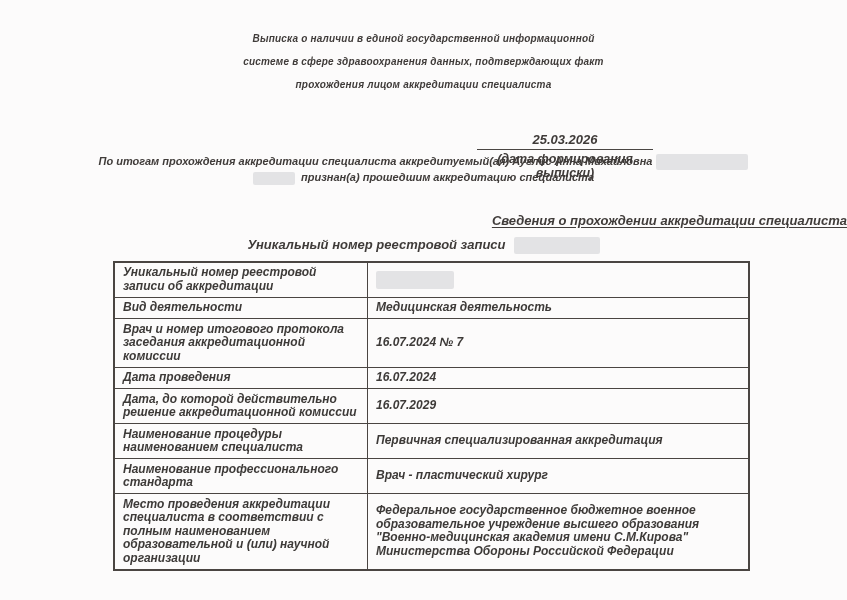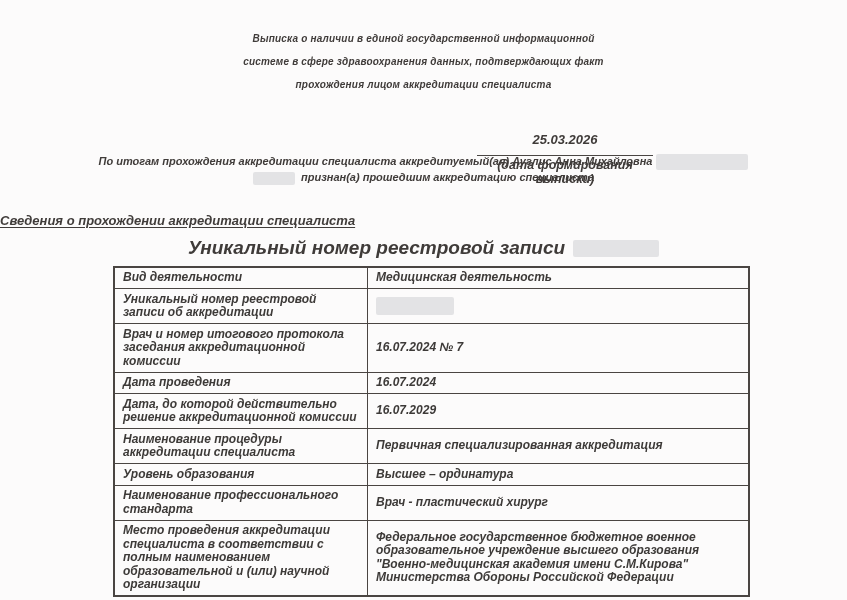"25.03.2026" .date-value { padding-bottom: 8px -> 2px }
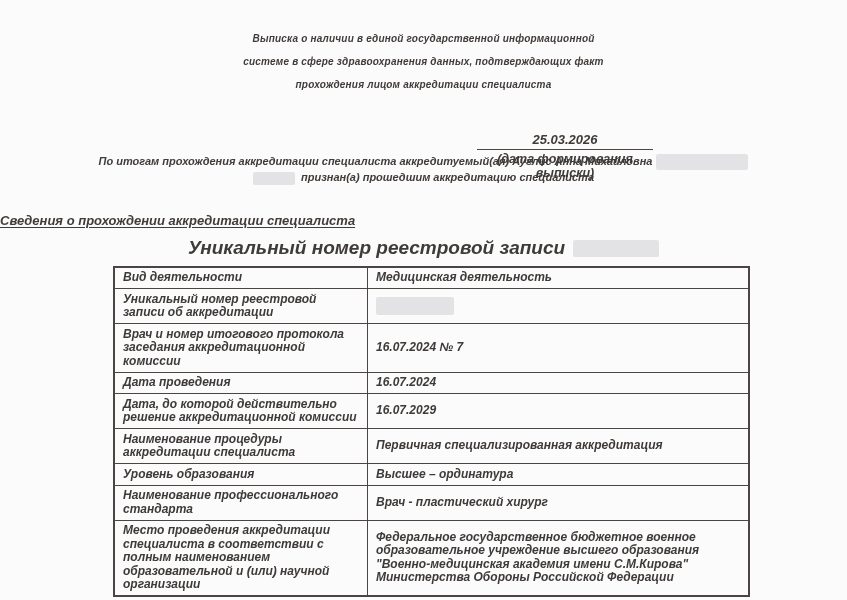"Сведения о прохождении аккредитации" .section-heading { text-align: left -> right }
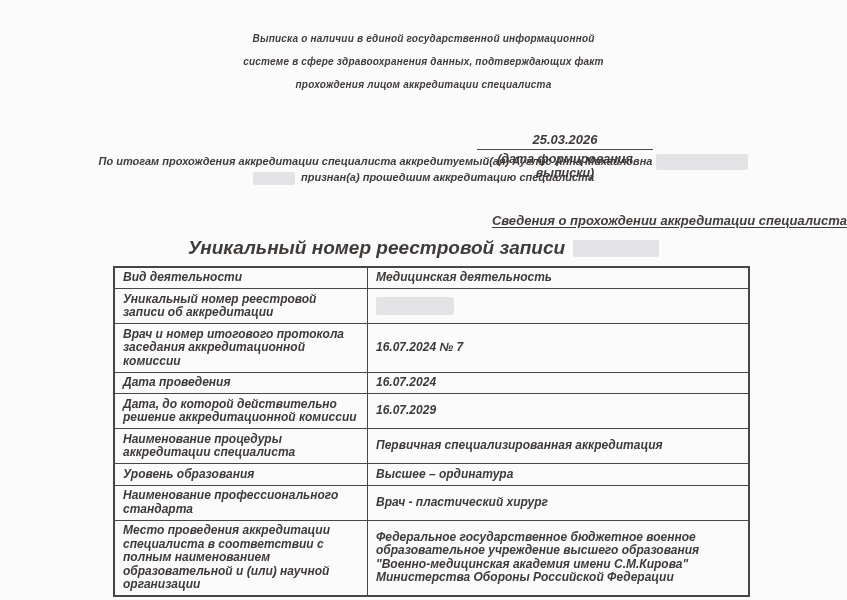"Уникальный номер реестровой записи" .registry-line { font-size: 19px -> 13px }
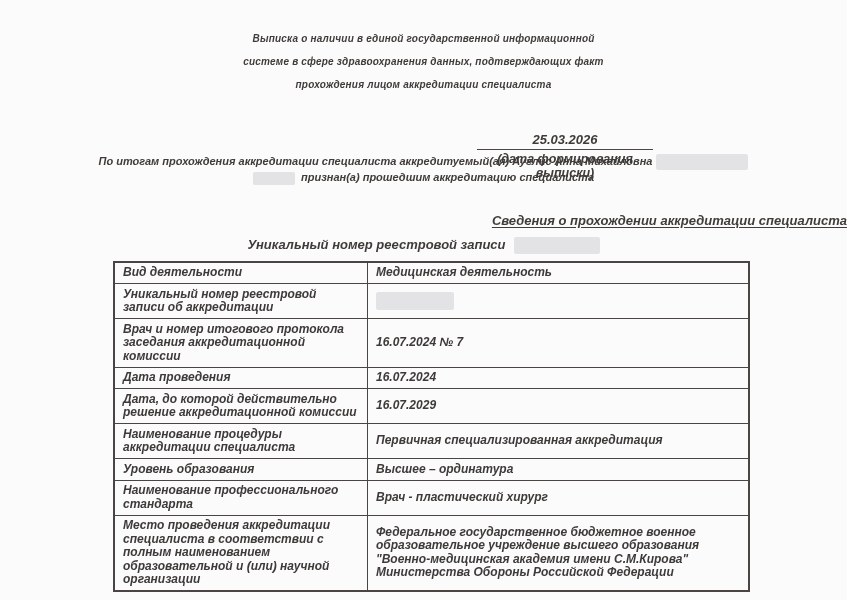"Вид деятельности" tr { order: before "Уникальный номер реестровой записи об" -> after "Уникальный номер реестровой записи об" }
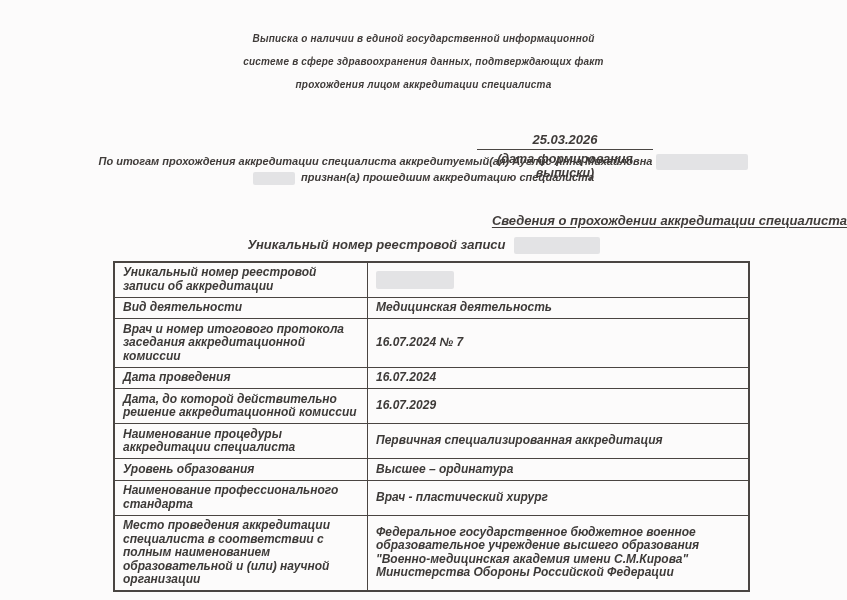"Наименование процедуры аккредитации" td.lbl { text: аккредитации -> наименованием }
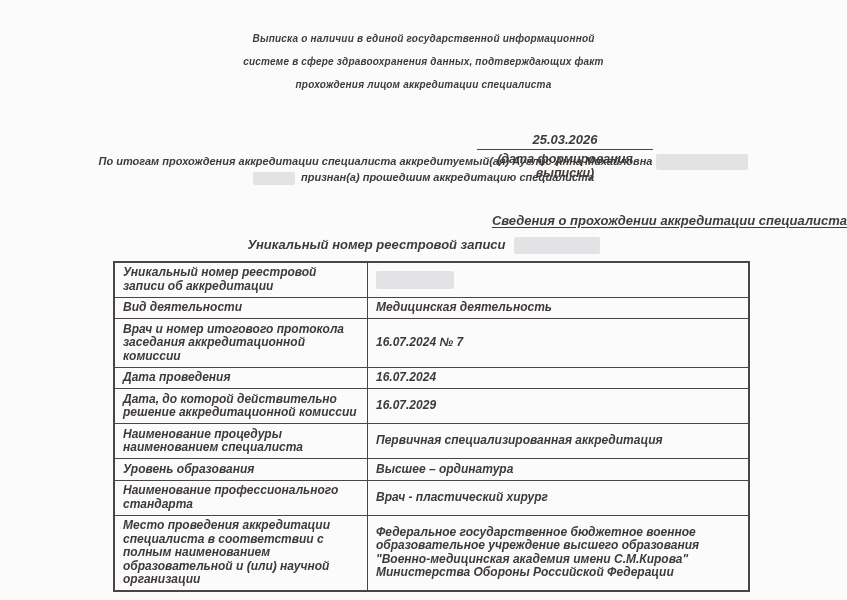"Уровень образования" tr { html: <tr> <td>Уровень образования</td> <td>Высшее – ординатура</td> </tr> -> none }
